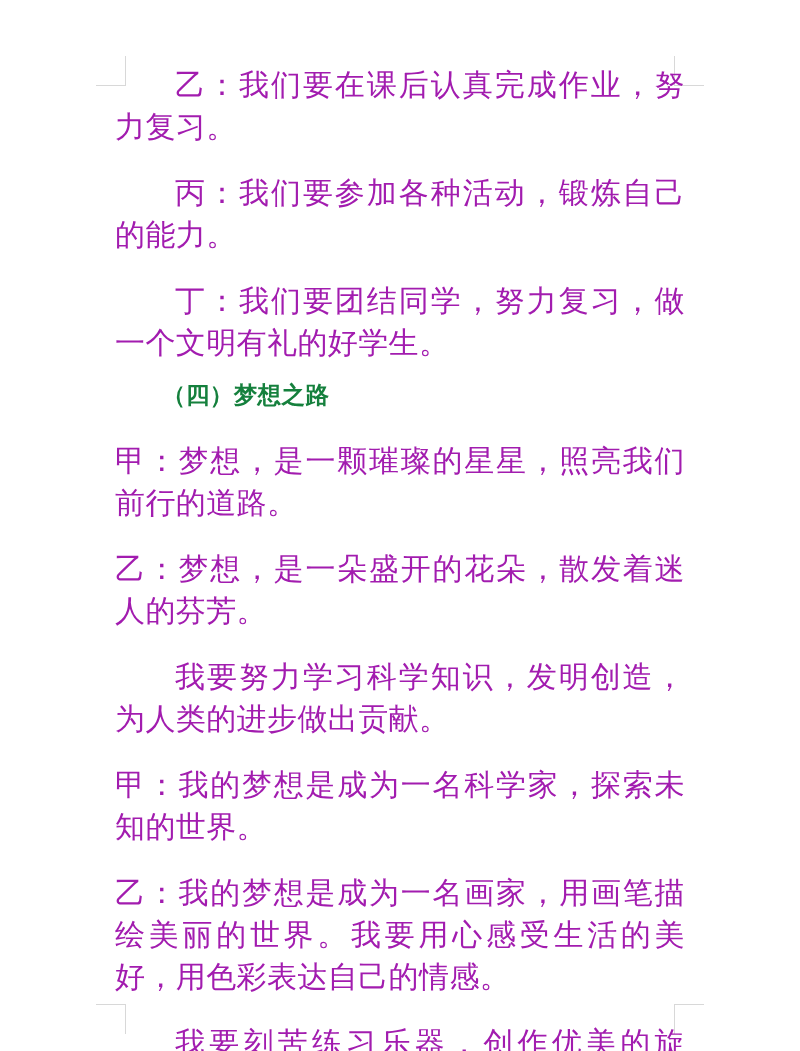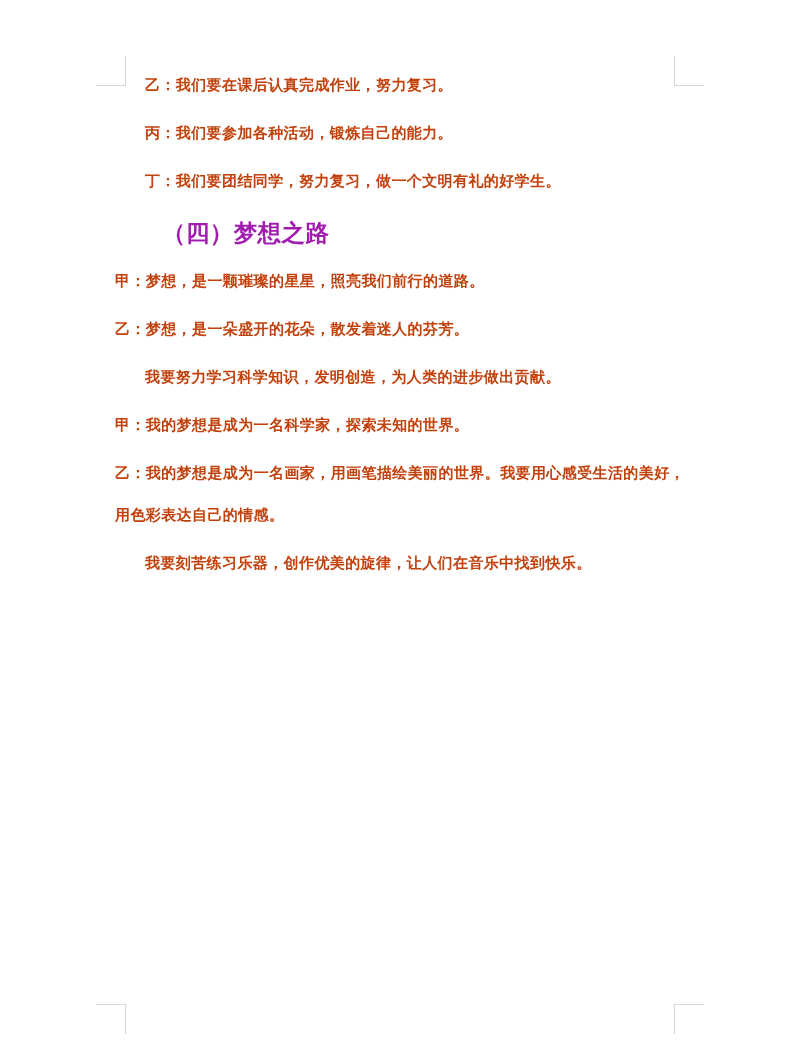"乙：我们要在课后认真完成作业，努力复习。" .para { color: #c2410c -> #a21caf; font-size: 15px -> 30px; font-weight: 700 -> 400 }
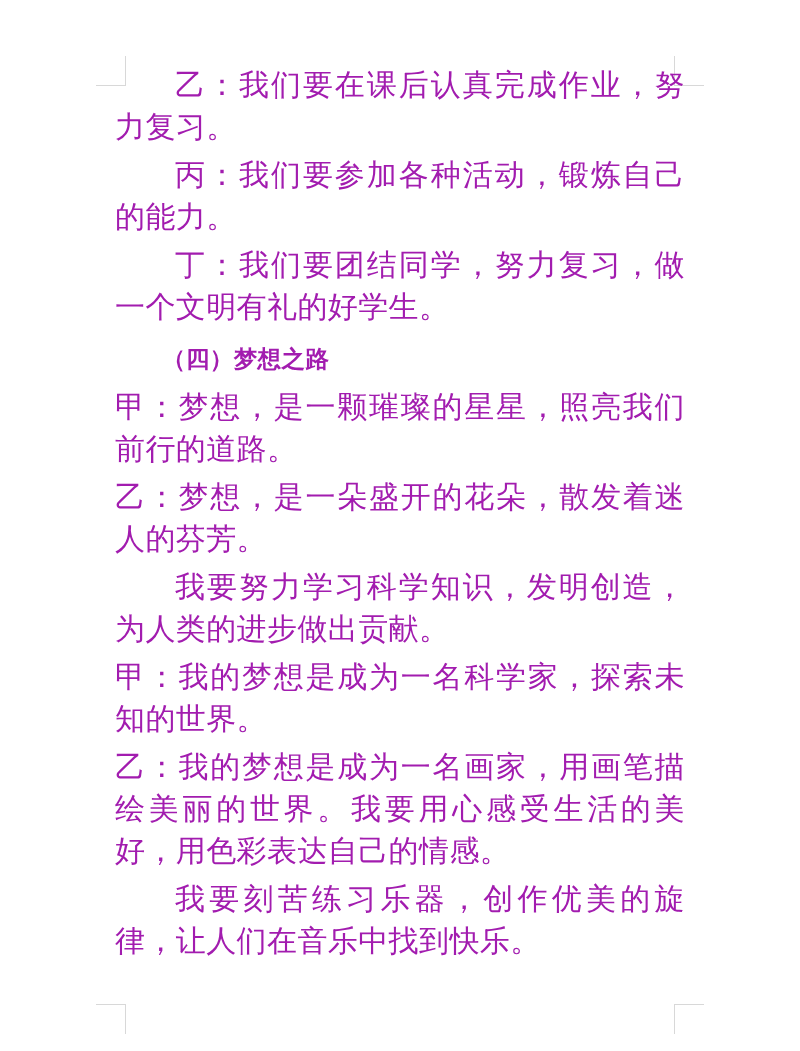"丙：我们要参加各种活动，锻炼自己的能力。" .para.gap { margin-top: 6px -> 24px }
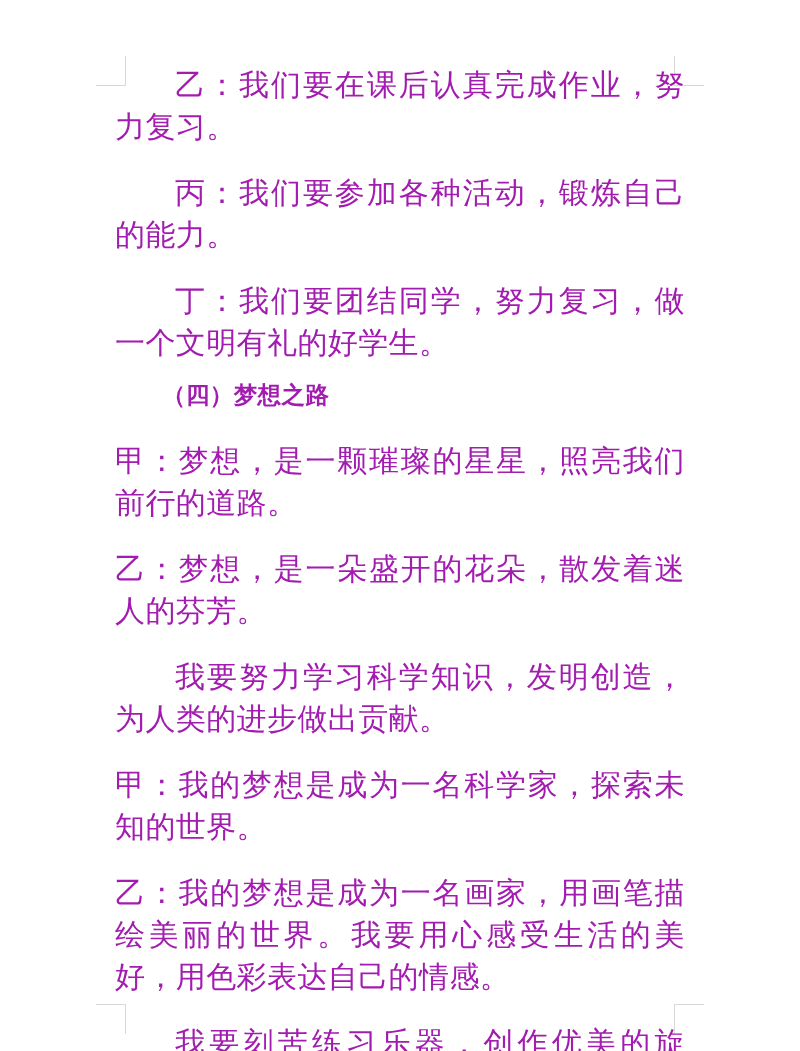"（四）梦想之路" .heading { color: #a21caf -> #15803d }
